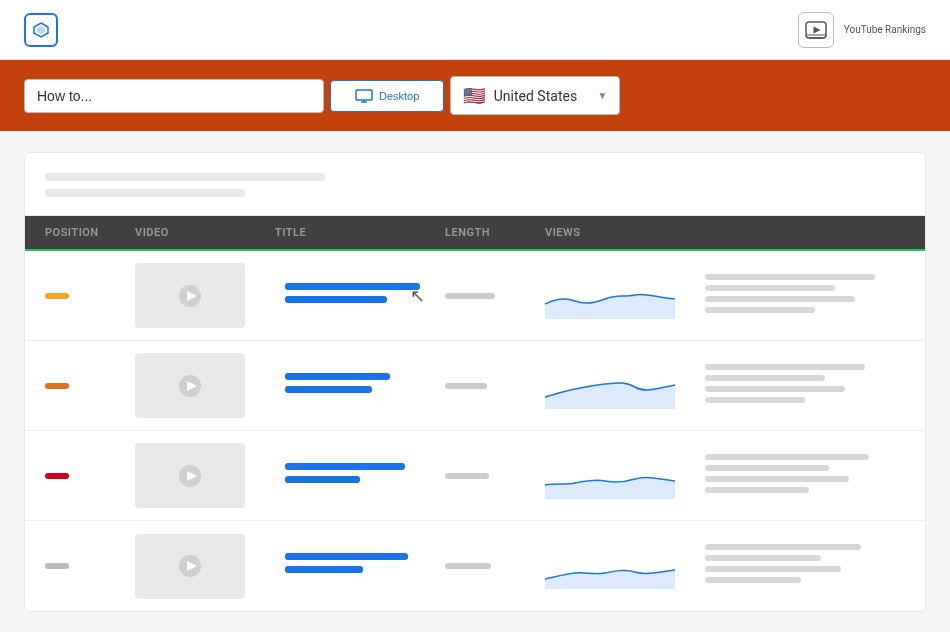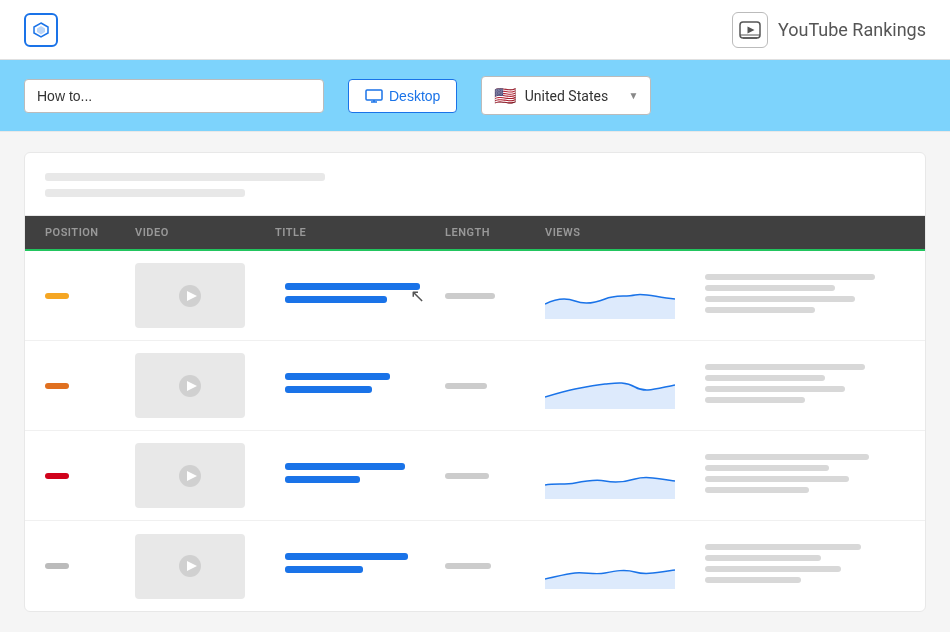"YouTube Rankings" .header-right { font-size: 18px -> 10px }
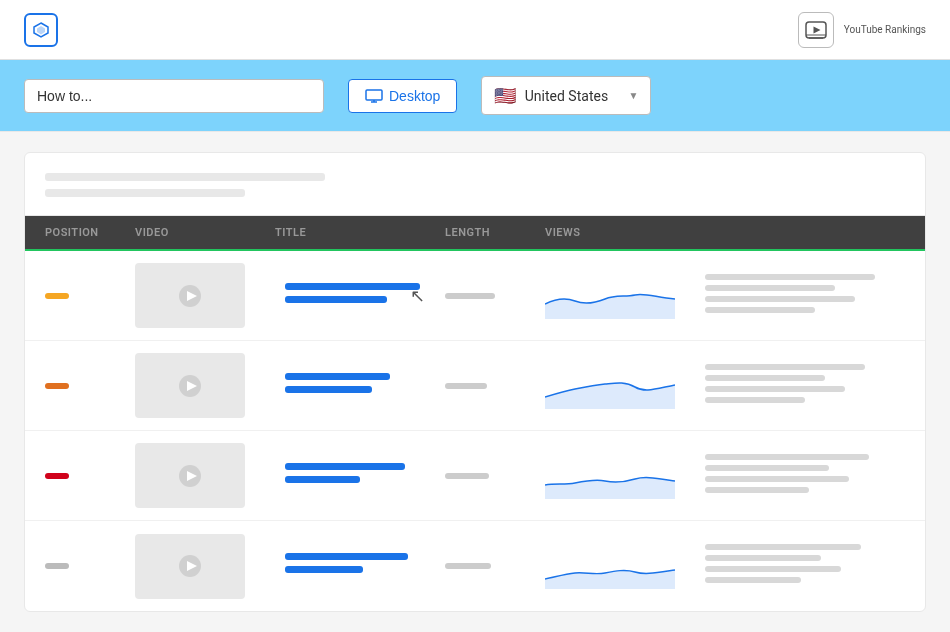"How to..." .toolbar { background: #7dd3fc -> #c2410c; gap: 24px -> 6px }
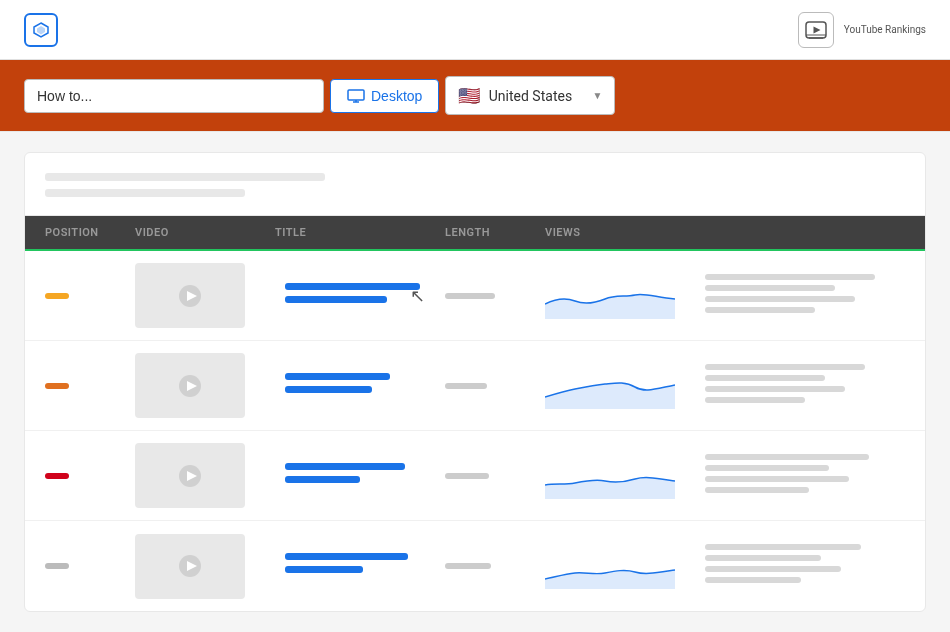"Desktop" .tab-btn { font-size: 14px -> 11px; padding: 8px 16px -> 8px 24px }
